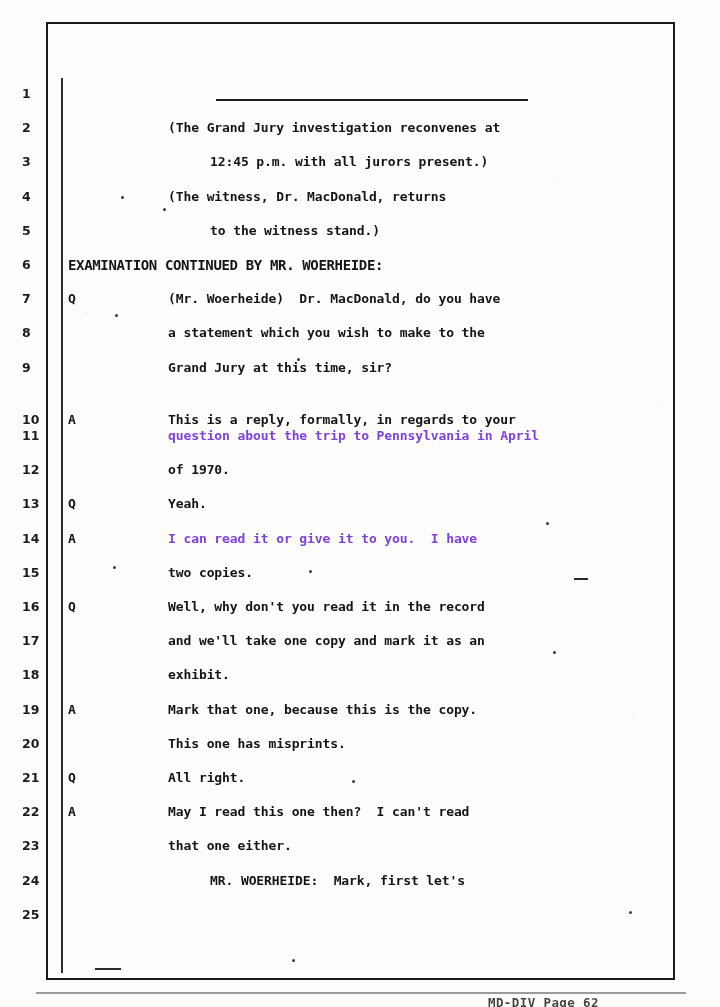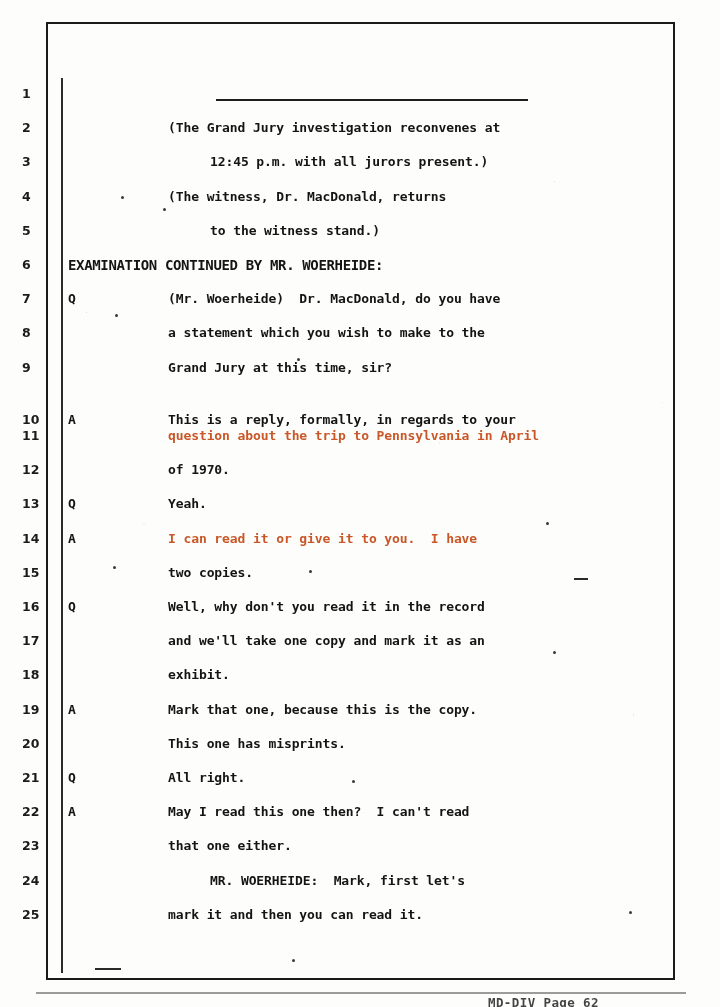"question about the trip to" .text.faded { color: #c2410c -> #6d28d9 }
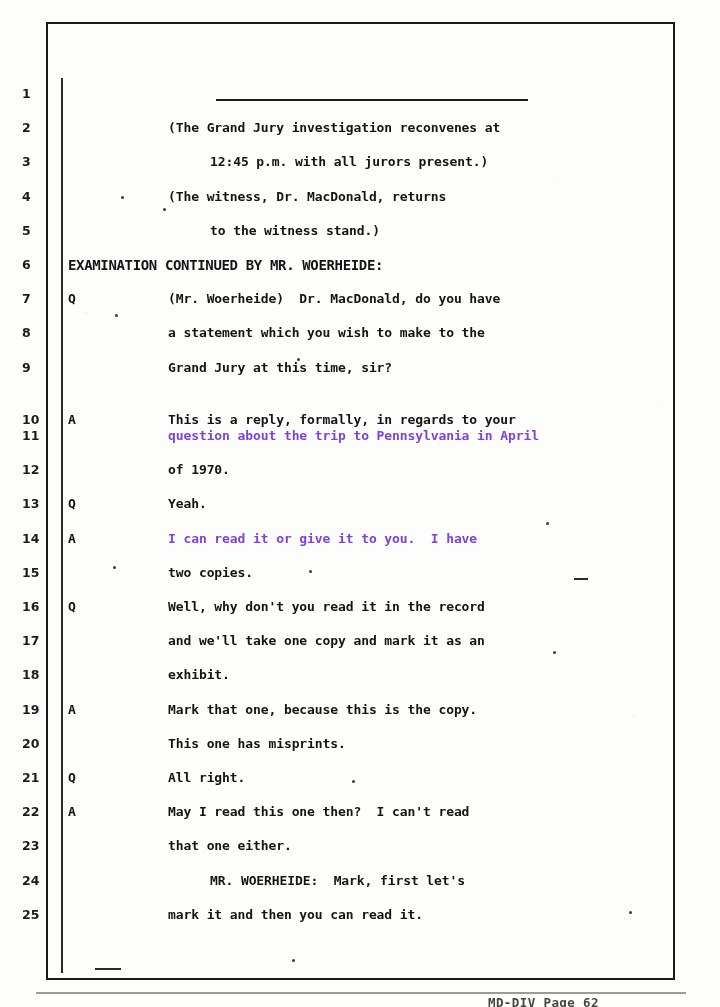"mark it and then you" span.text { html: <span>mark it and then you can read it.</span> -> none }
